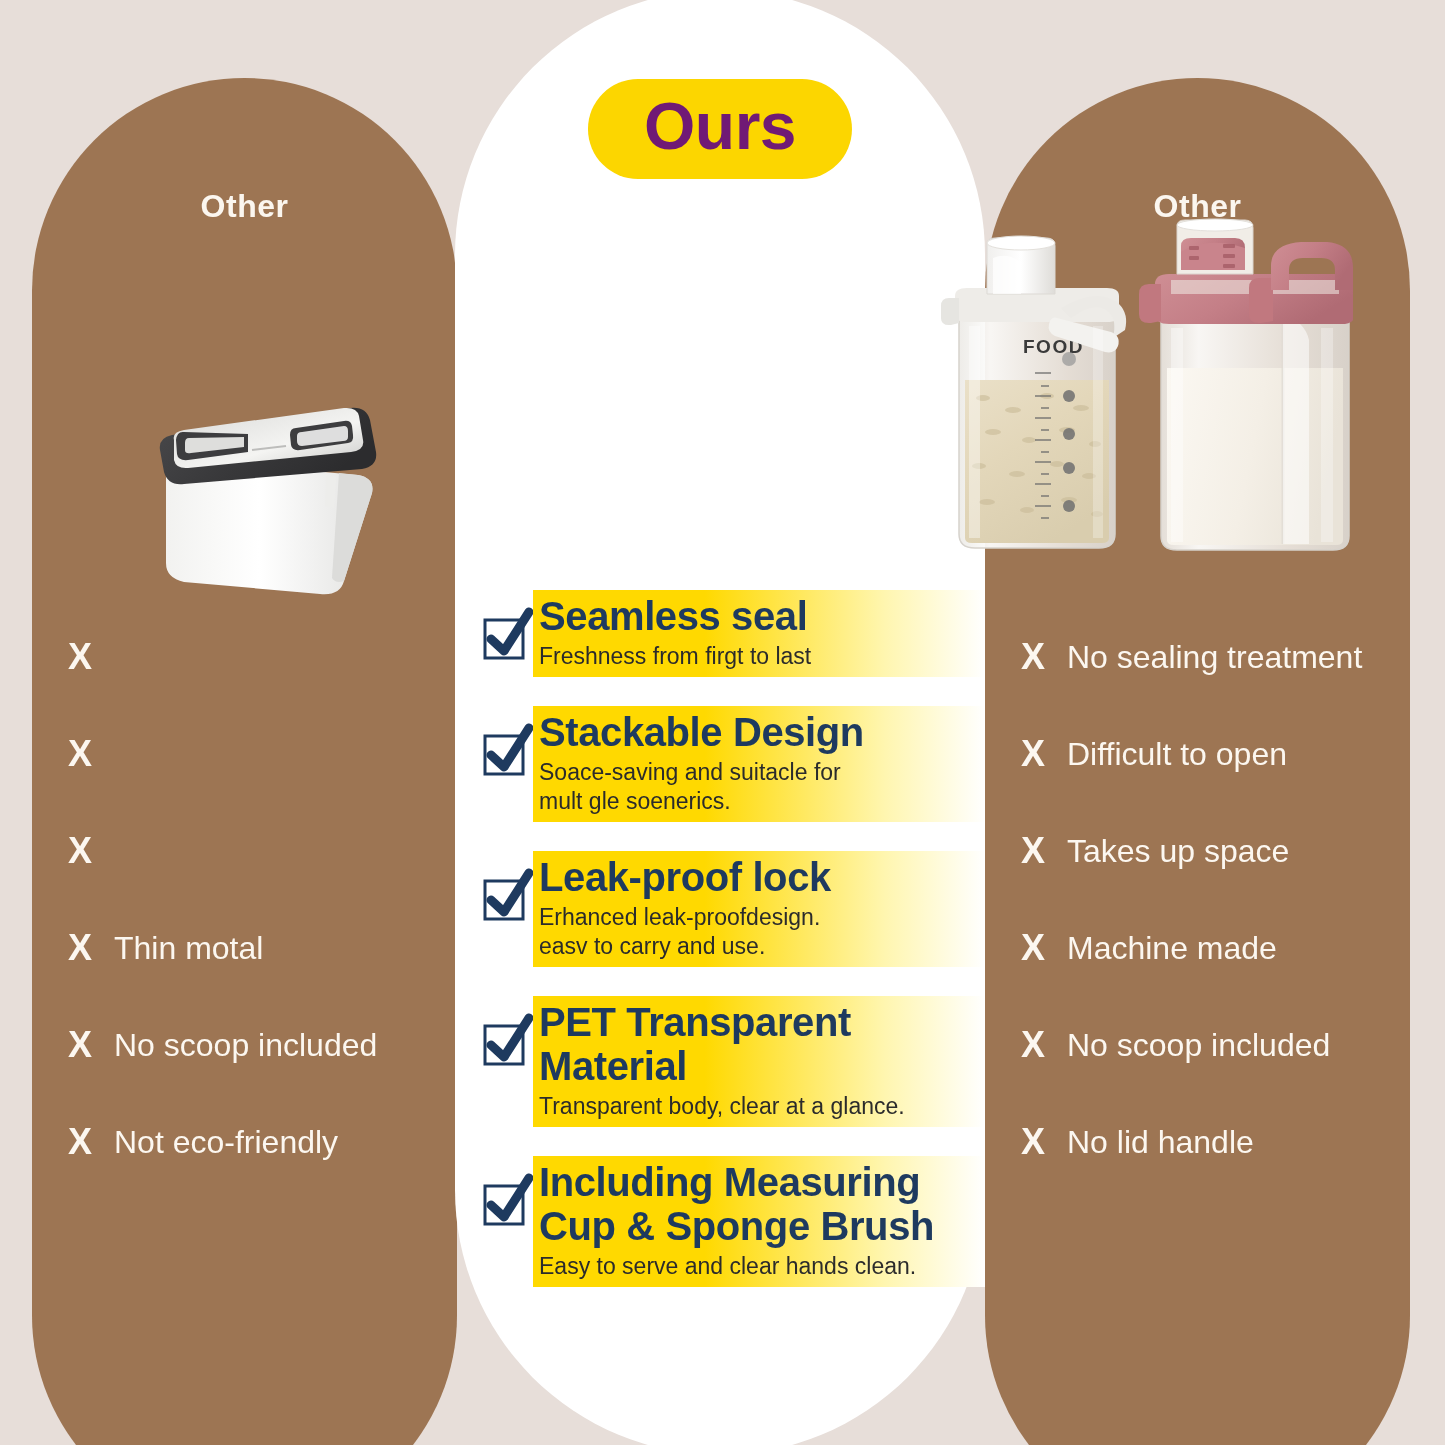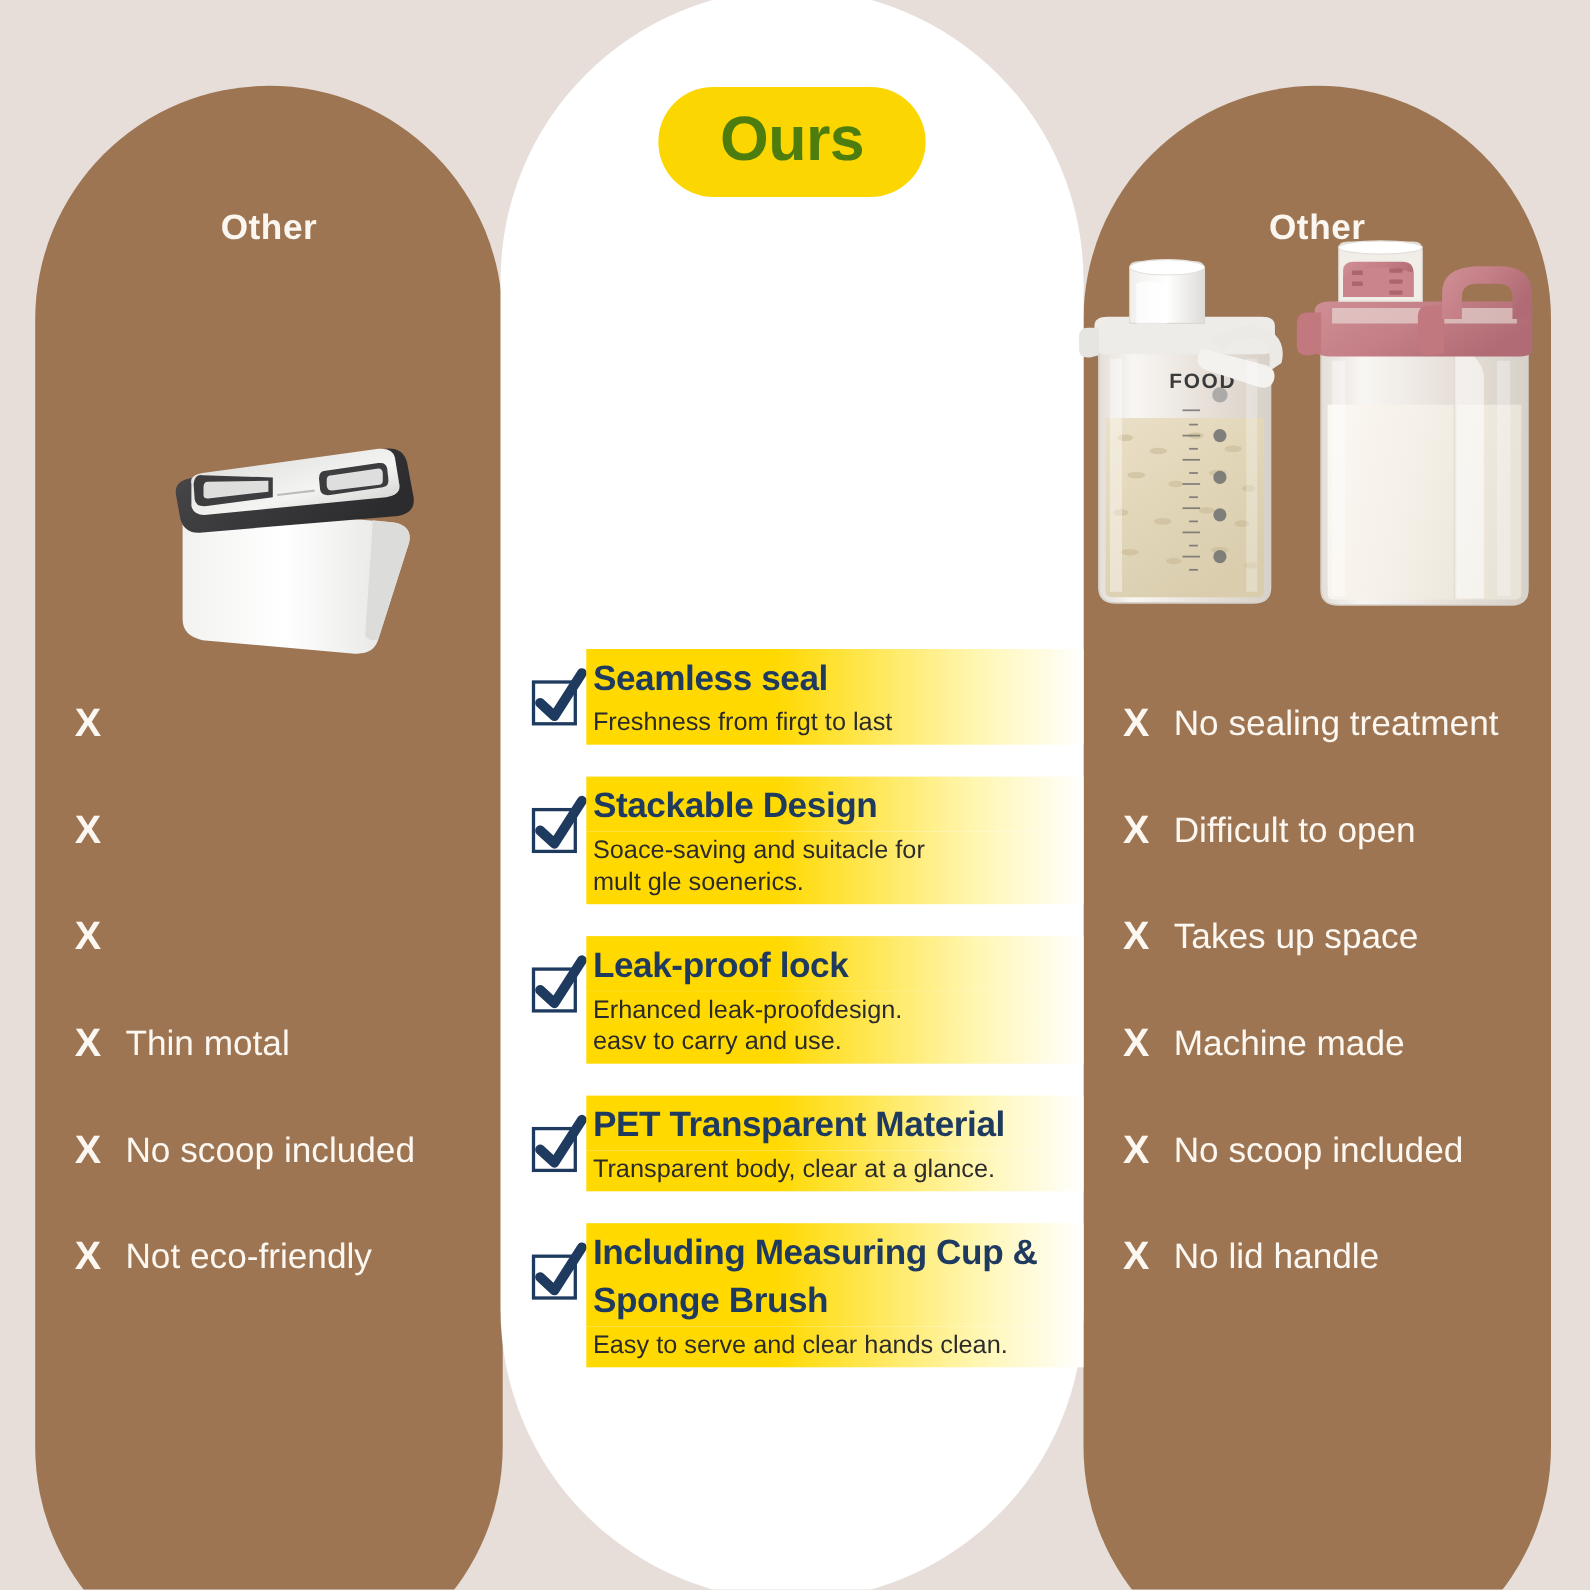"Ours" .ours-pill span { color: #4d7c0f -> #701a75; font-size: 57px -> 66px }
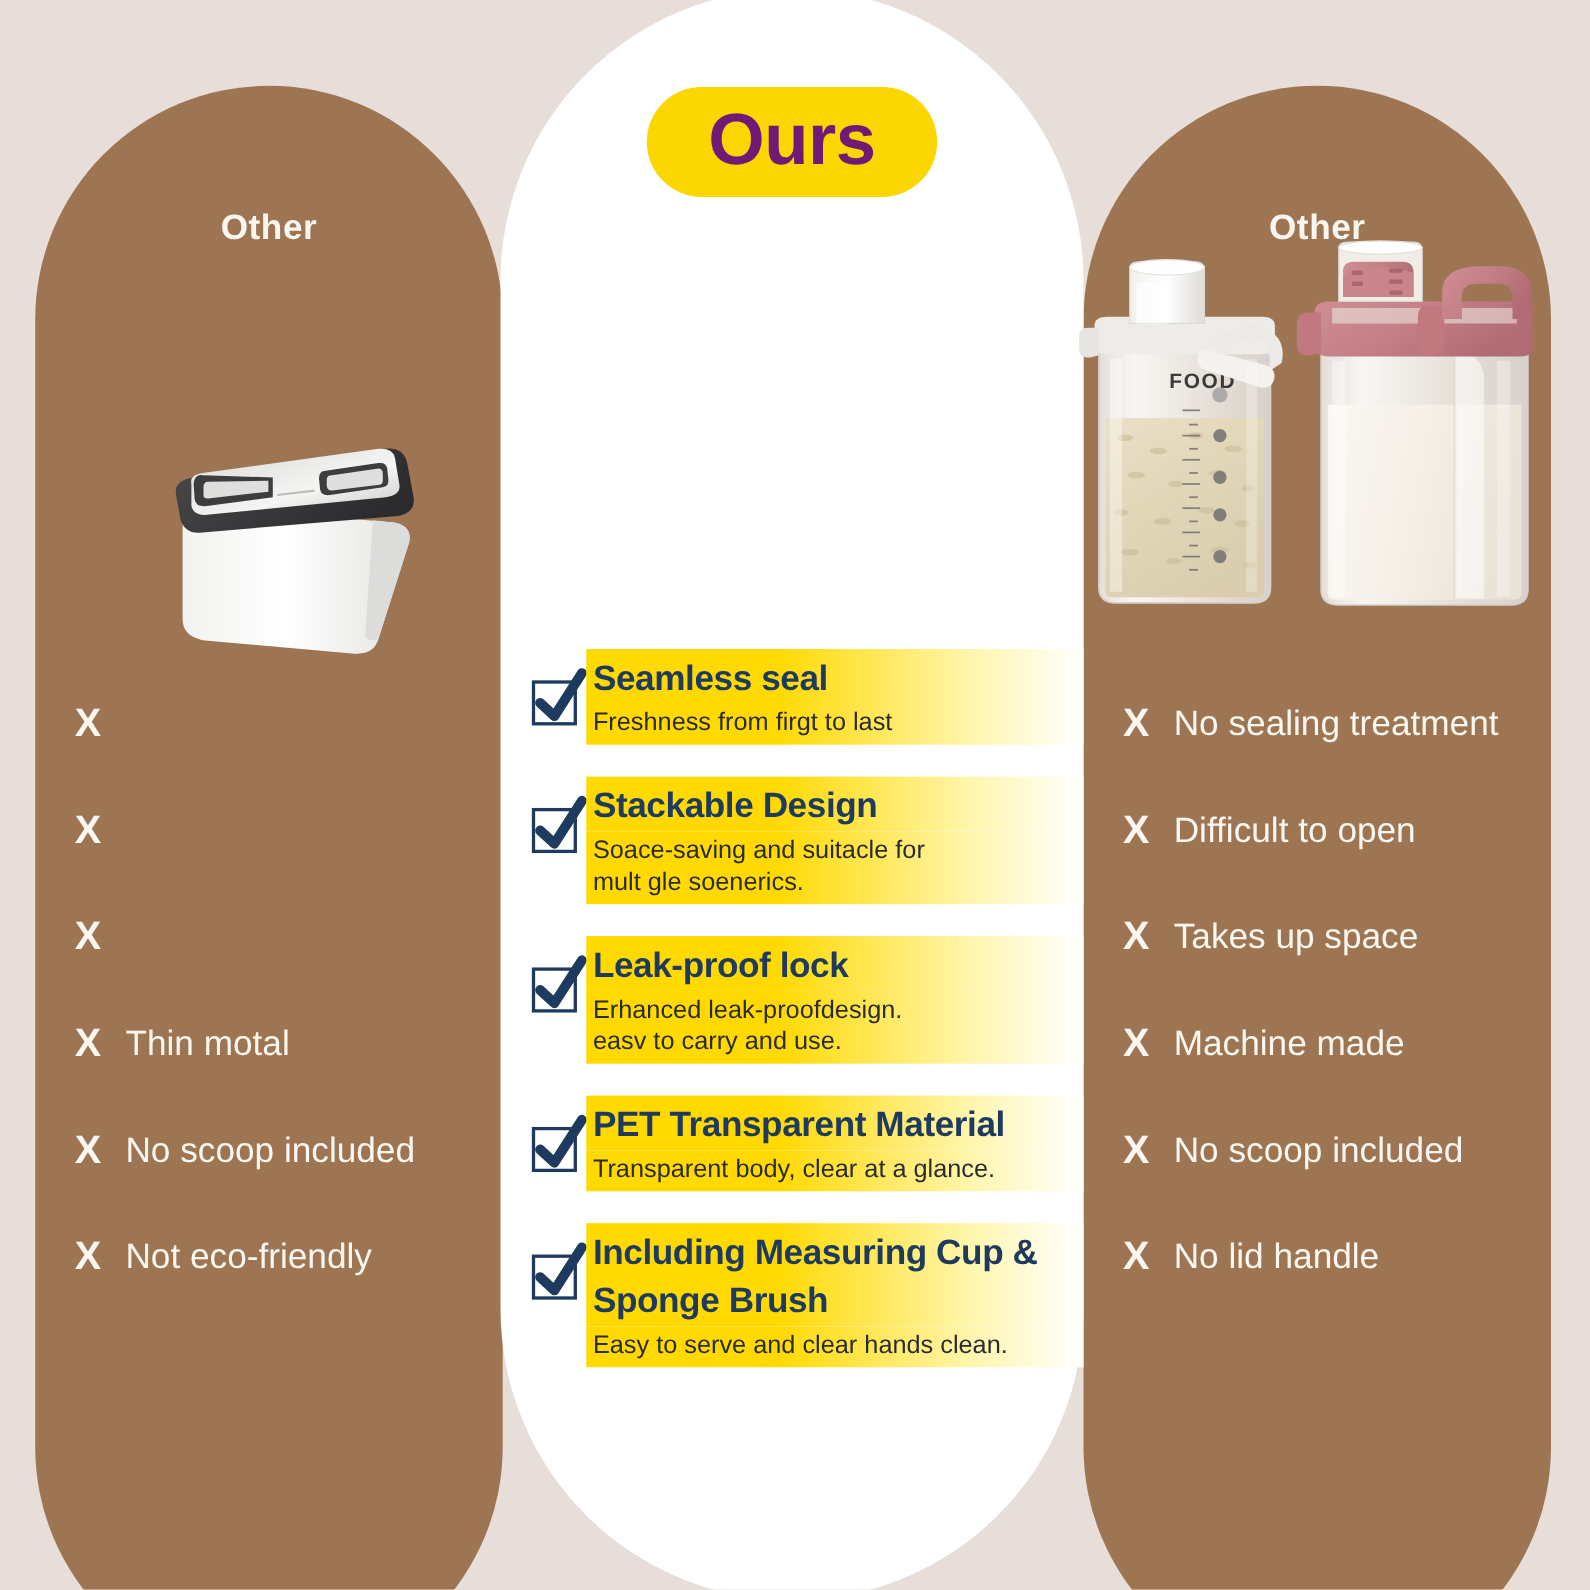"FOOD" .prod-center { left: 508px -> 468px }
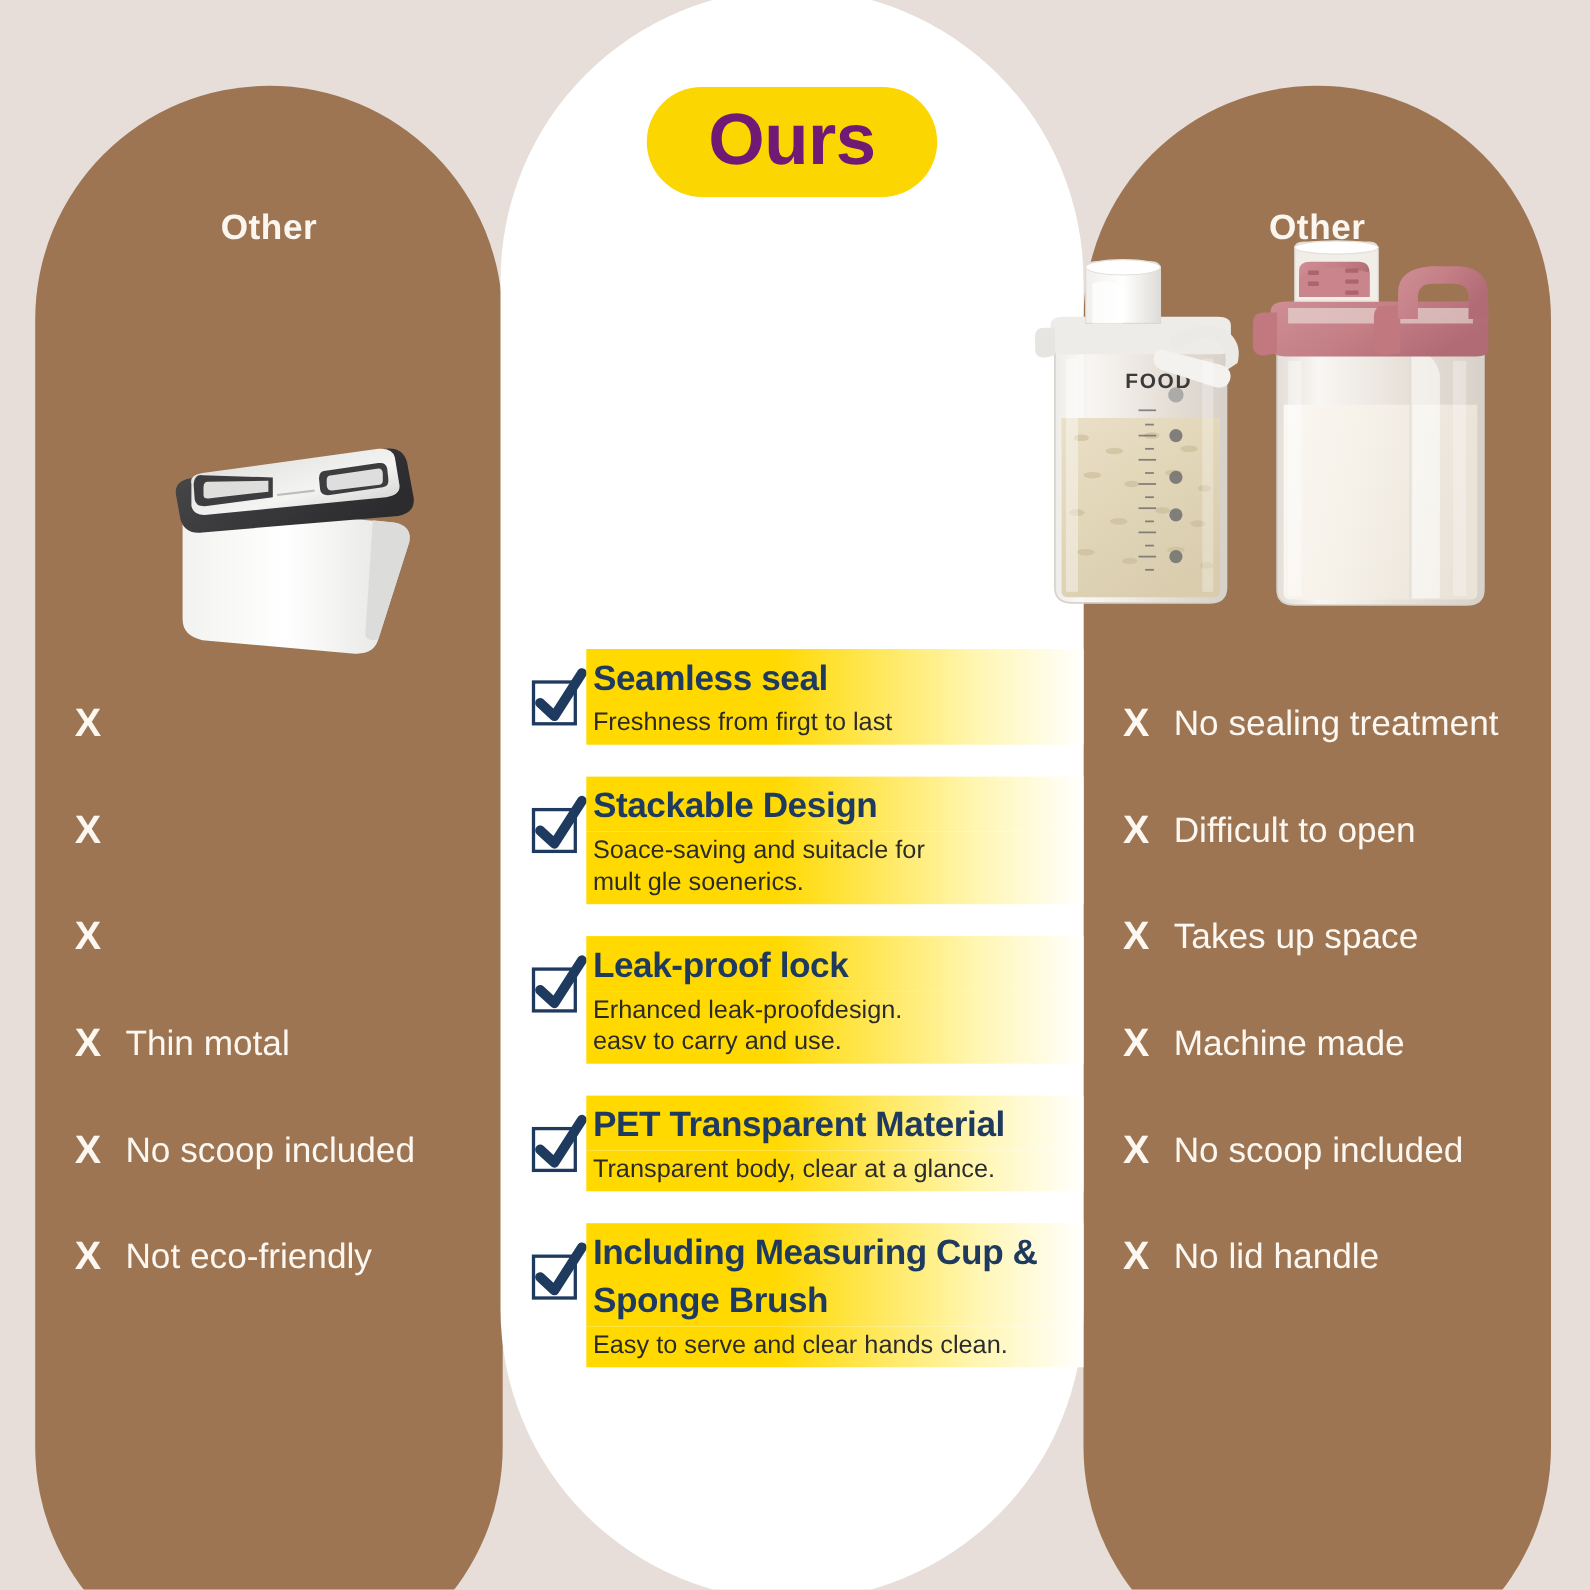"Seamless seal" .pro-title { font-size: 32px -> 40px }
